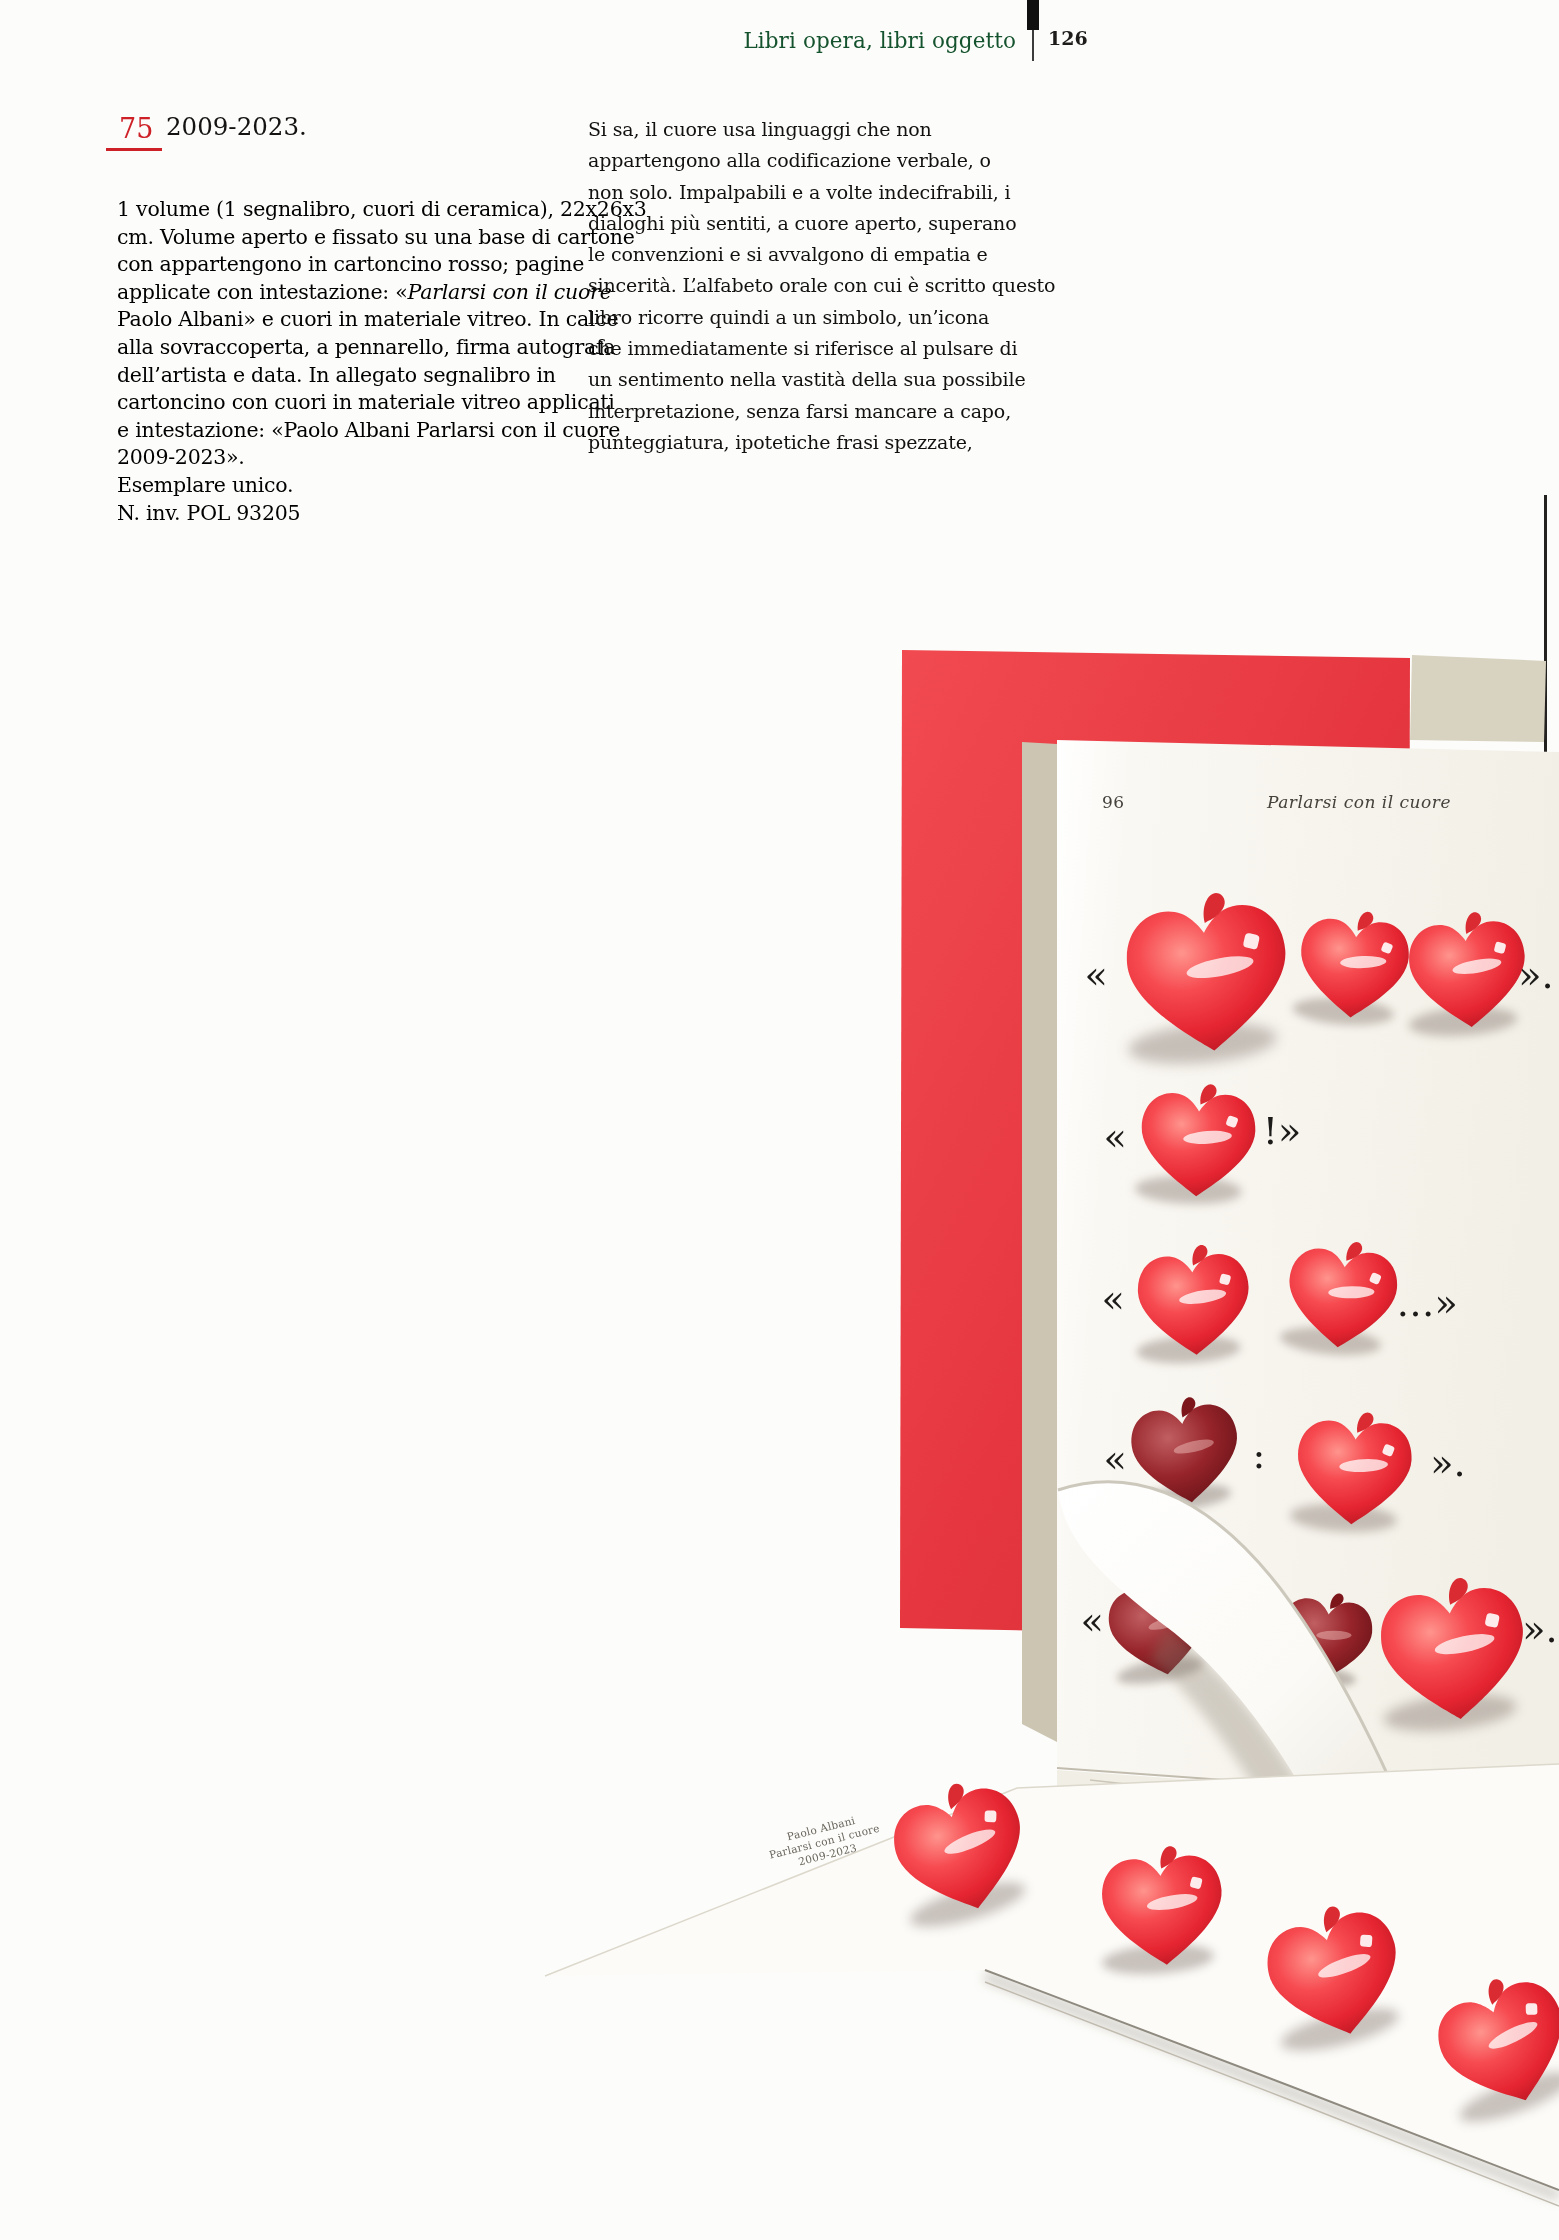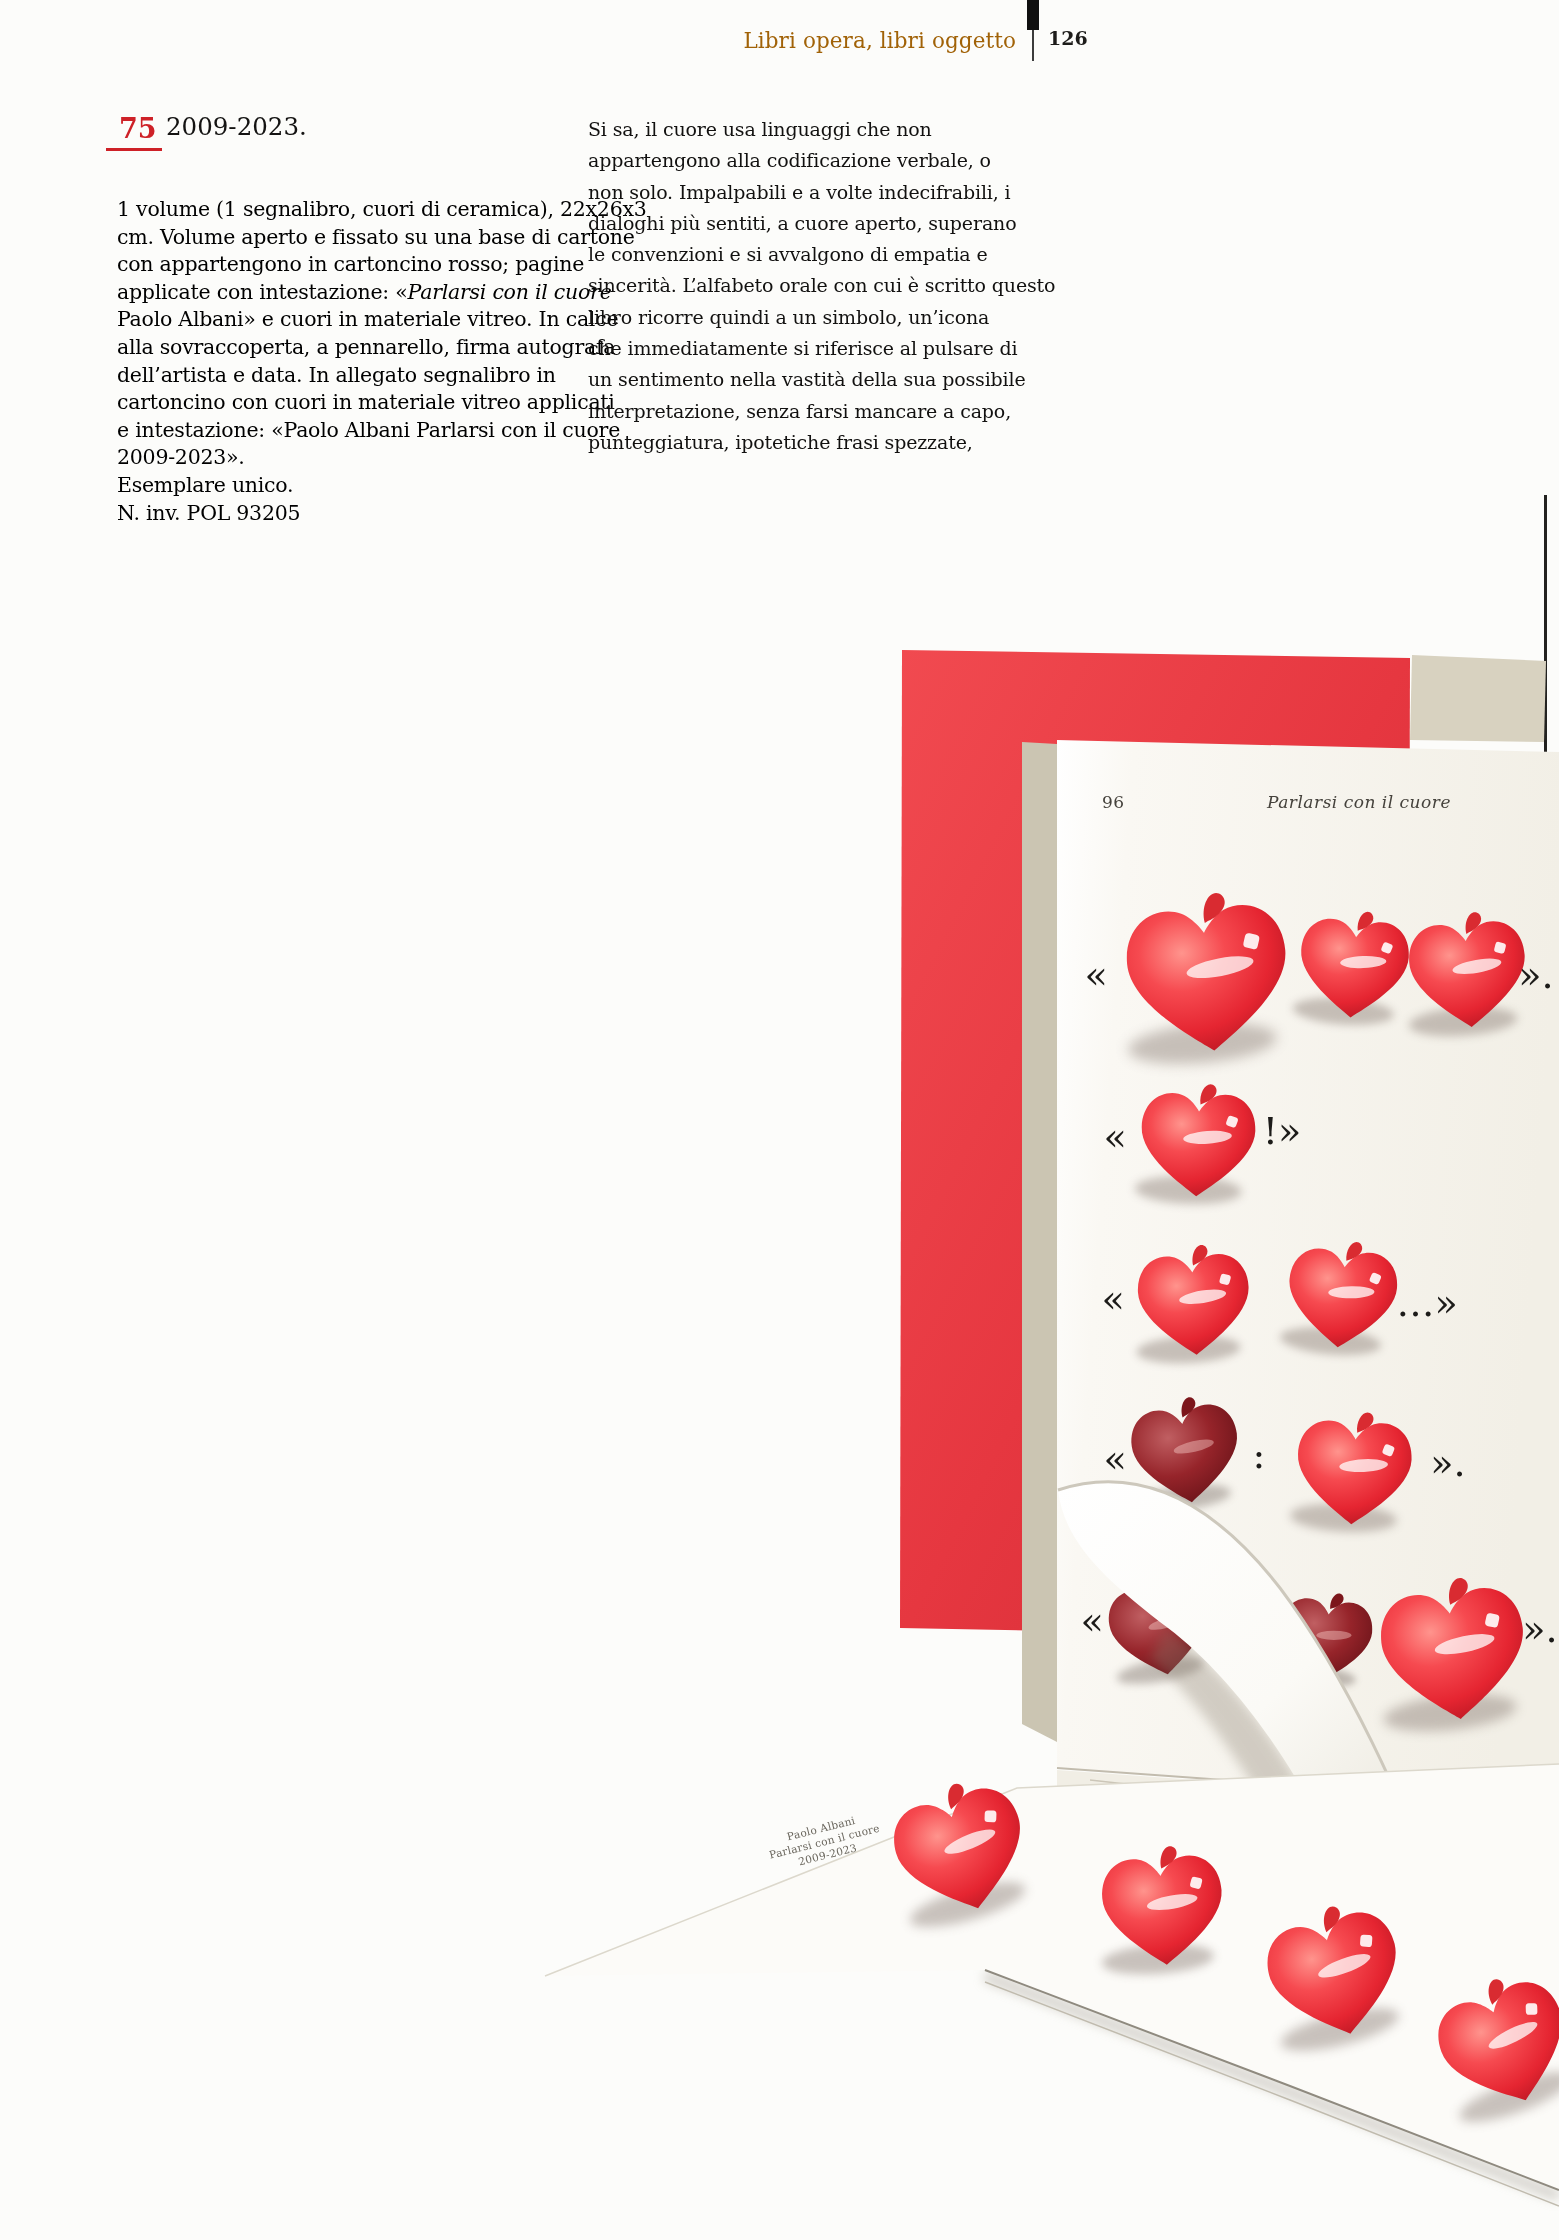"Libri opera, libri oggetto" .hdr-title { color: #a16207 -> #14532d }
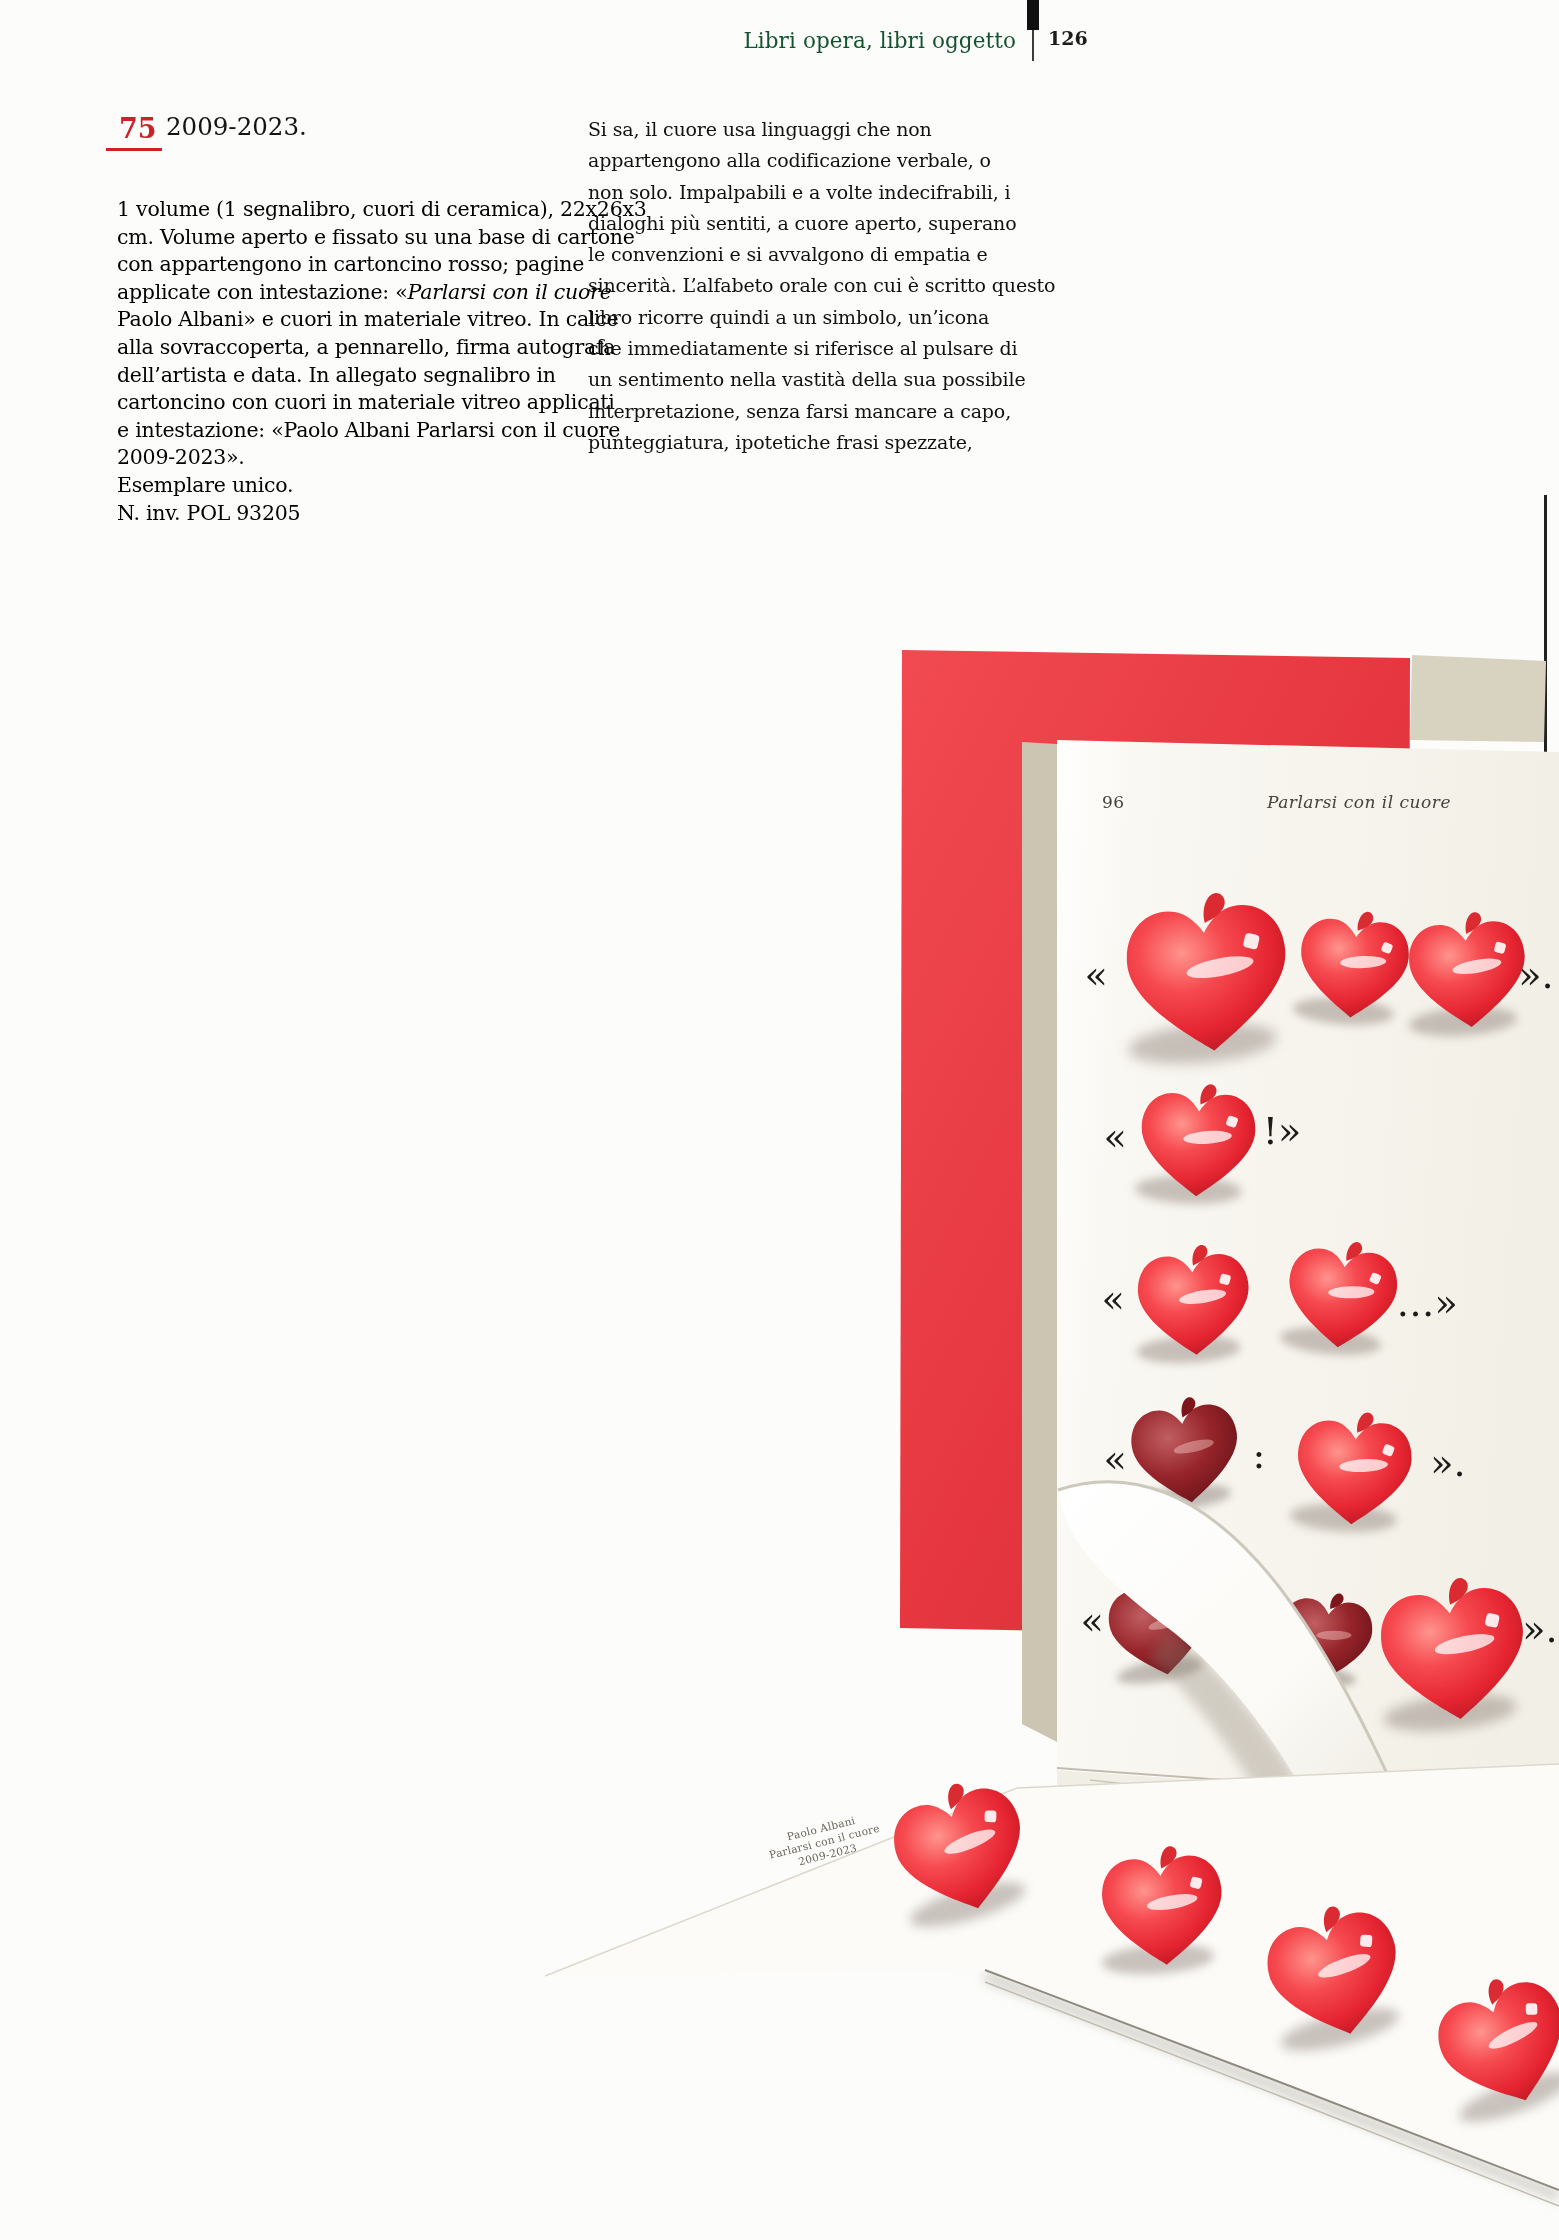"75" .entry-num { font-weight: bold -> normal }
